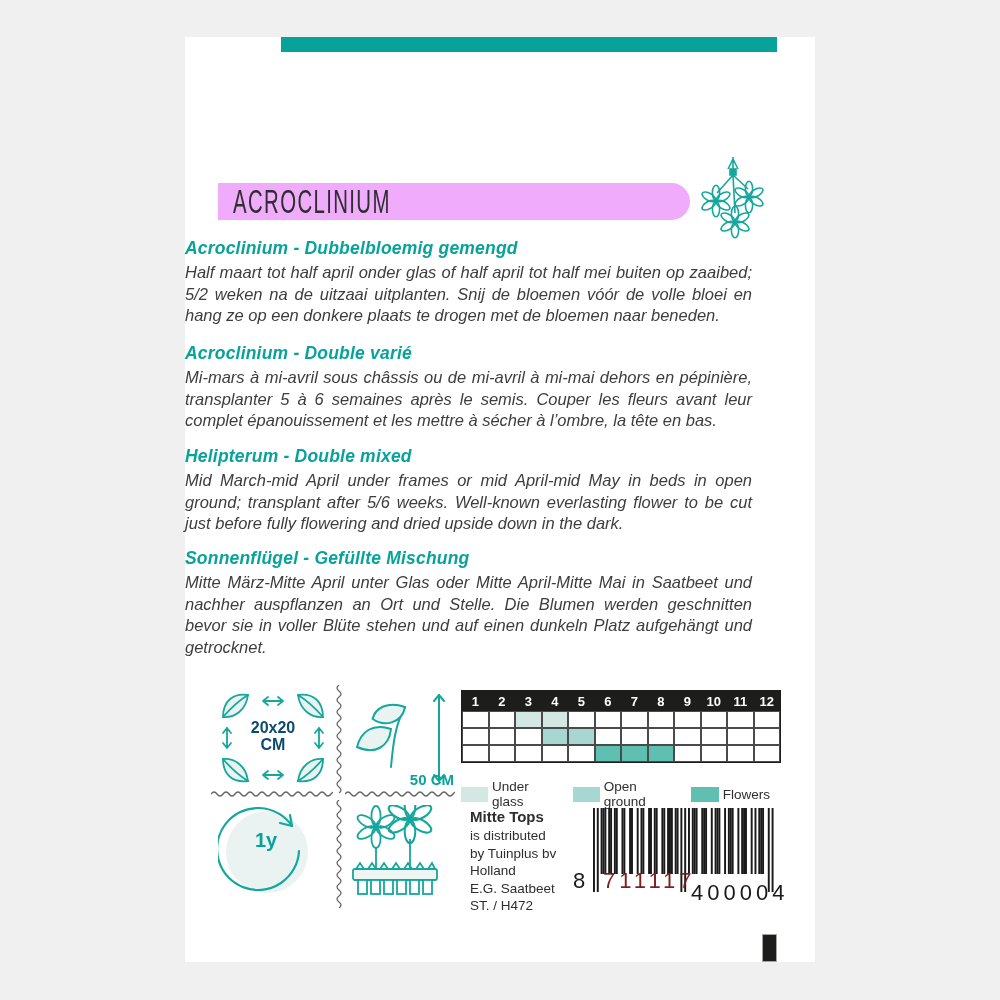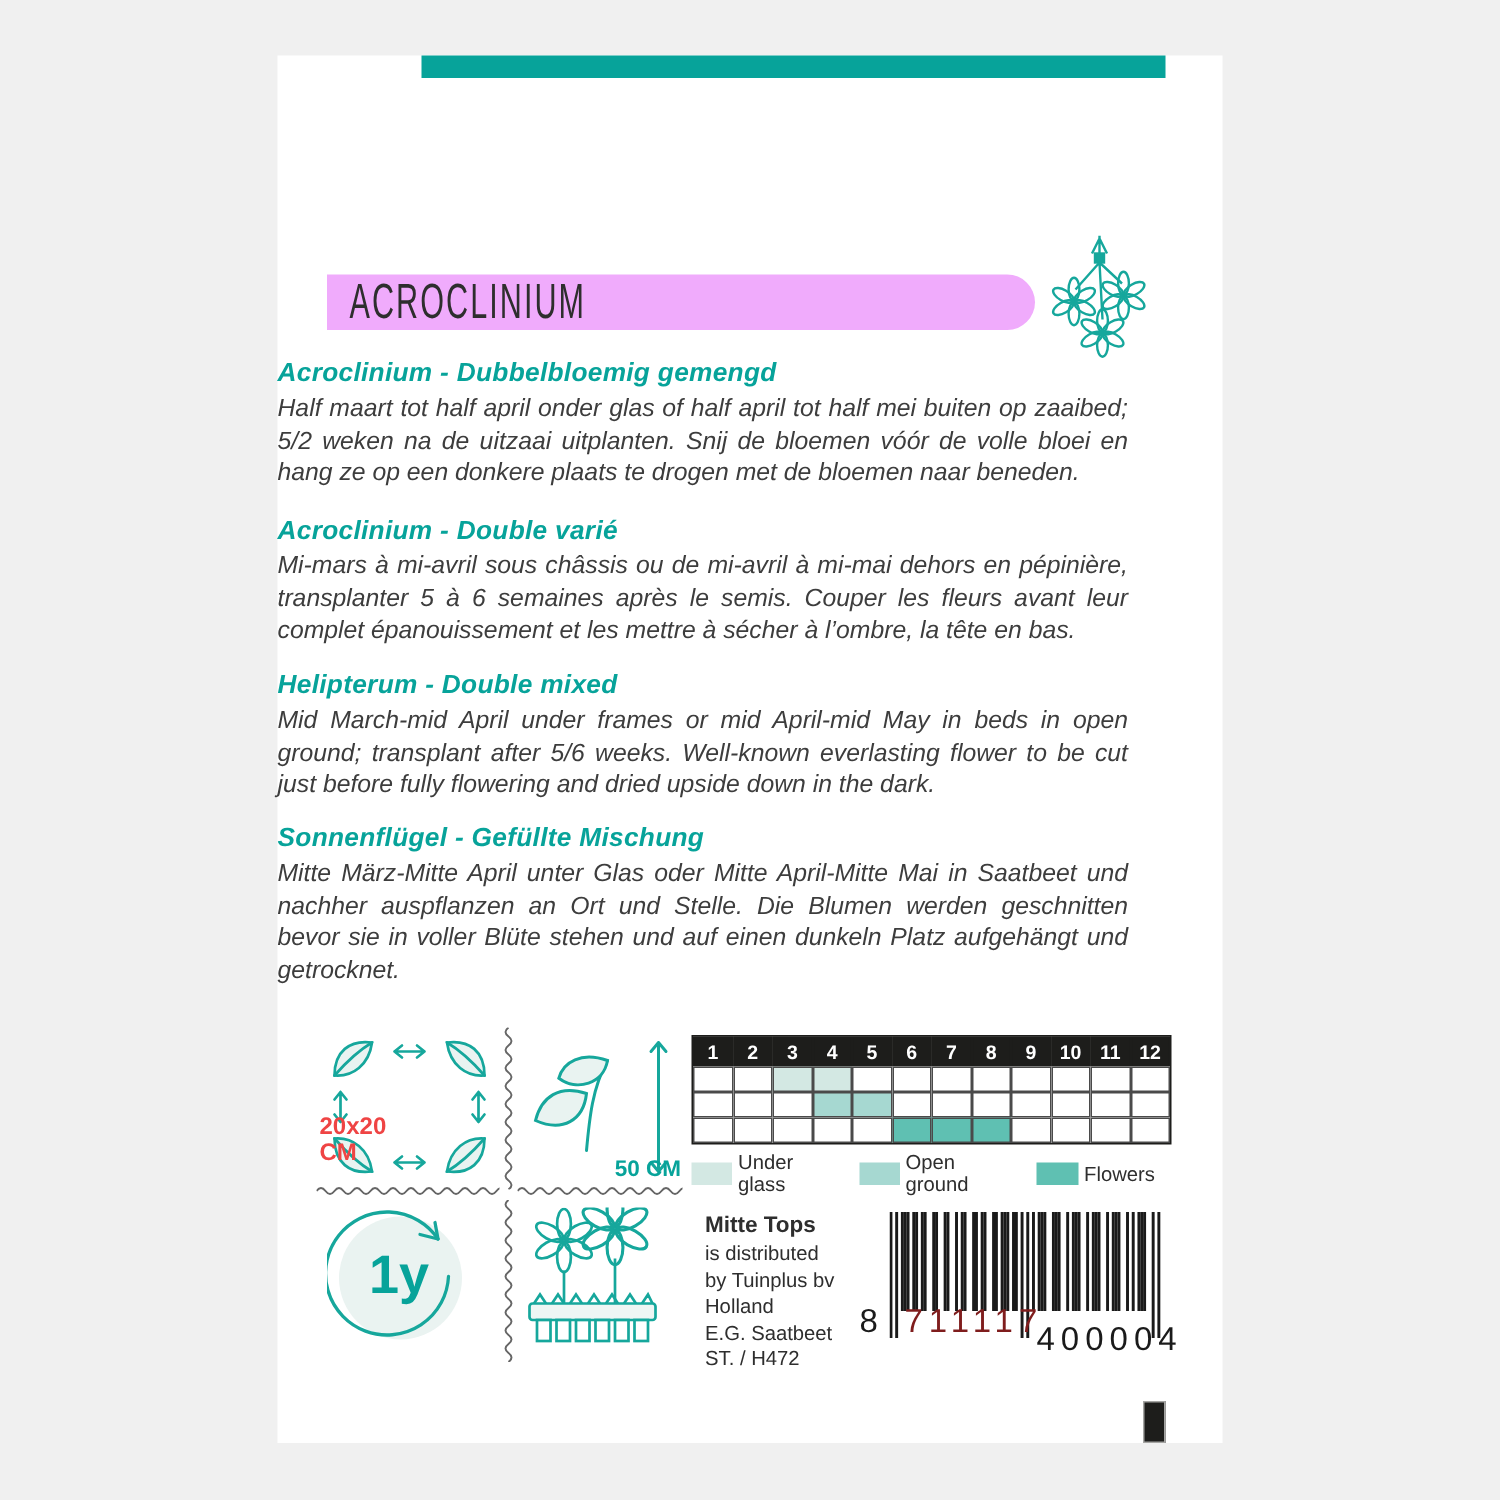"20x20" .spacing-label { color: #ef4444 -> #0c4a6e; margin-top: 24px -> none; text-align: none -> center }
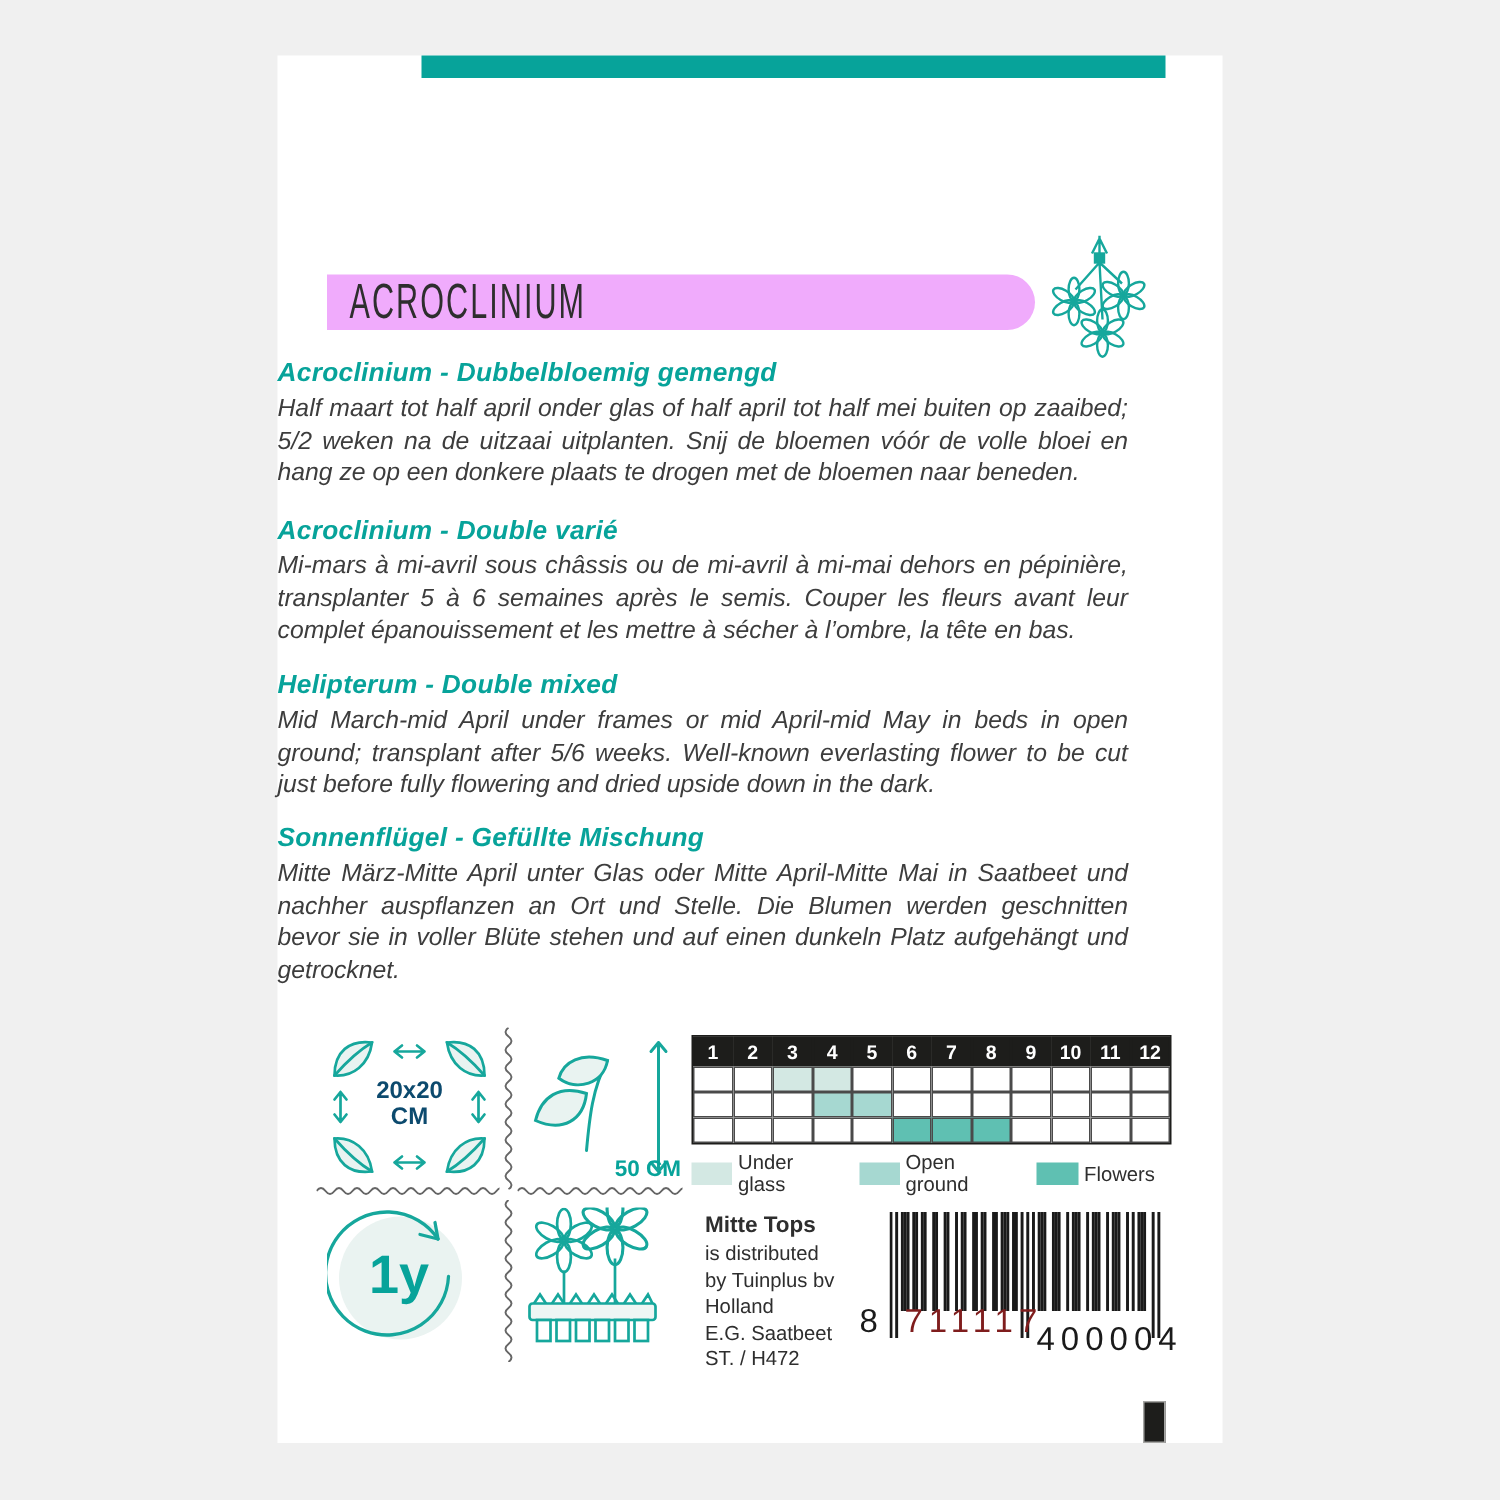"Under glass" .legend-item { margin-top: none -> 12px }
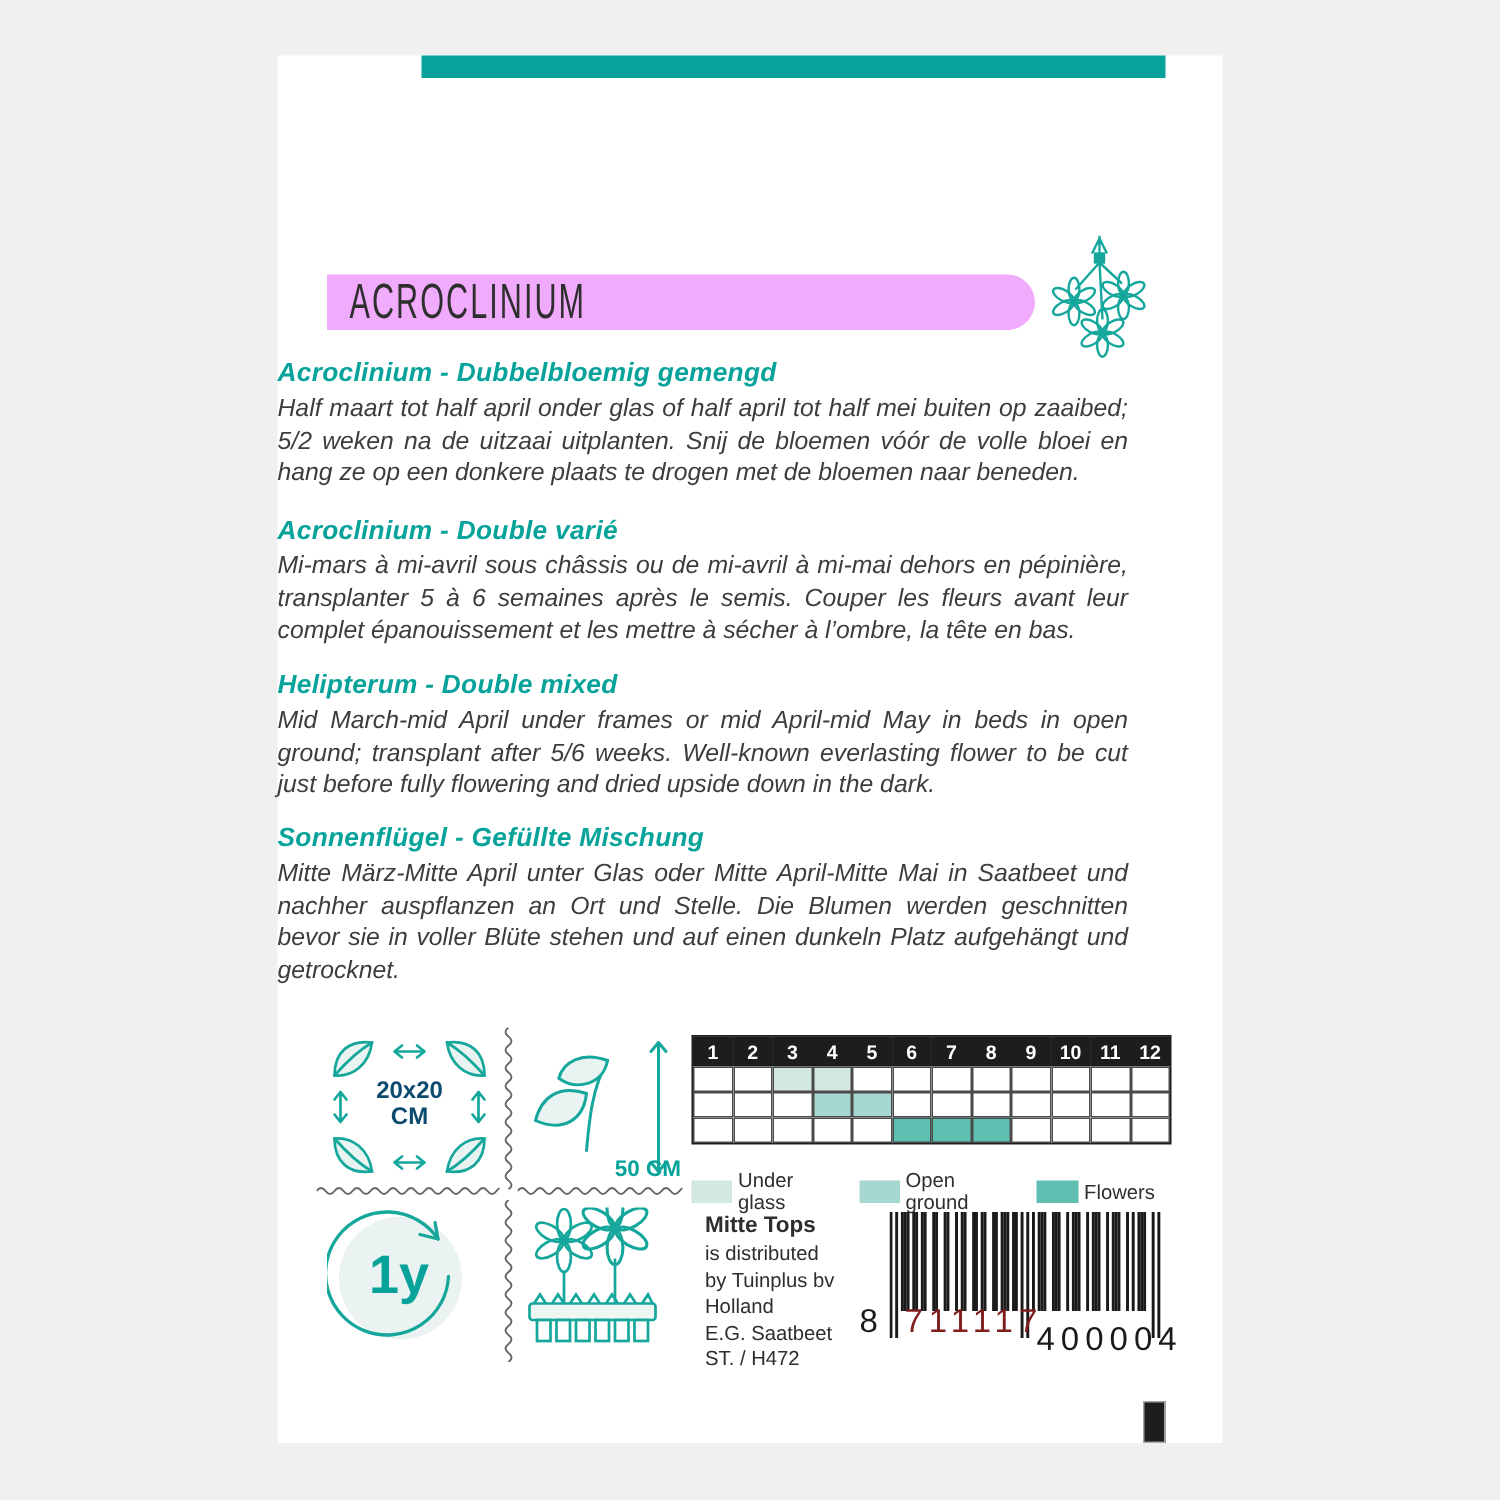"1y" .cycle-label { font-size: 36px -> 20px }
